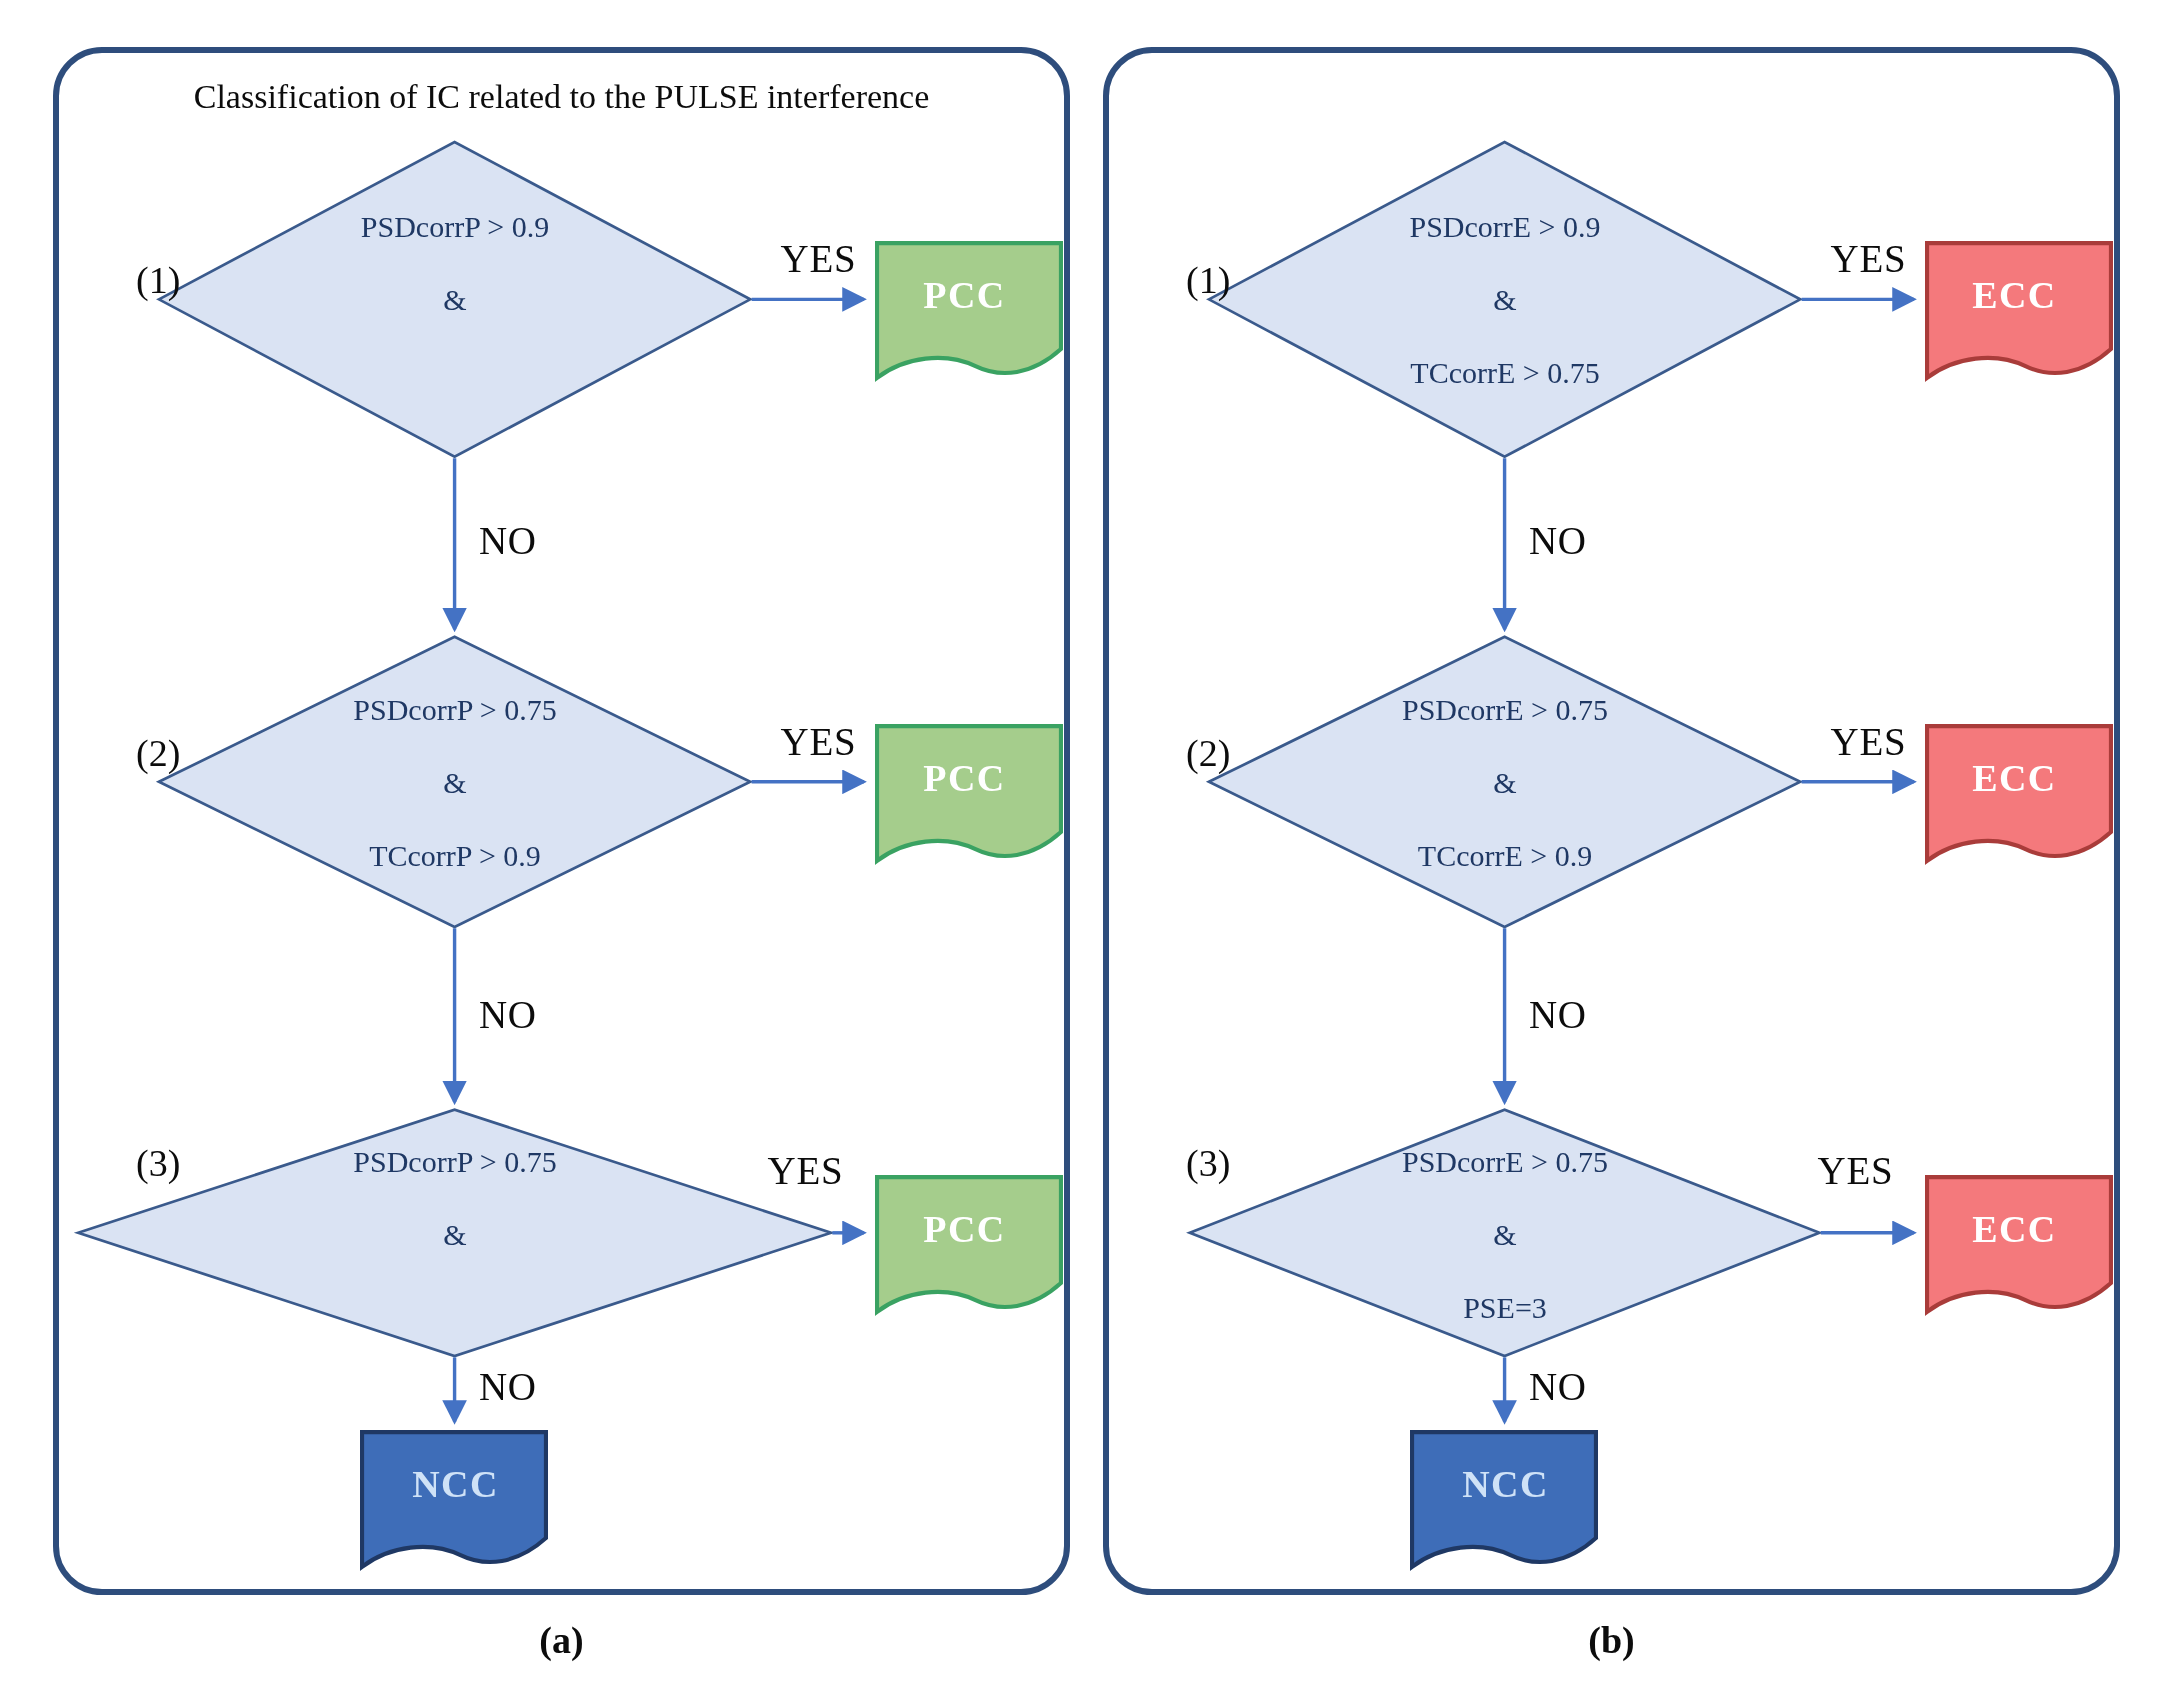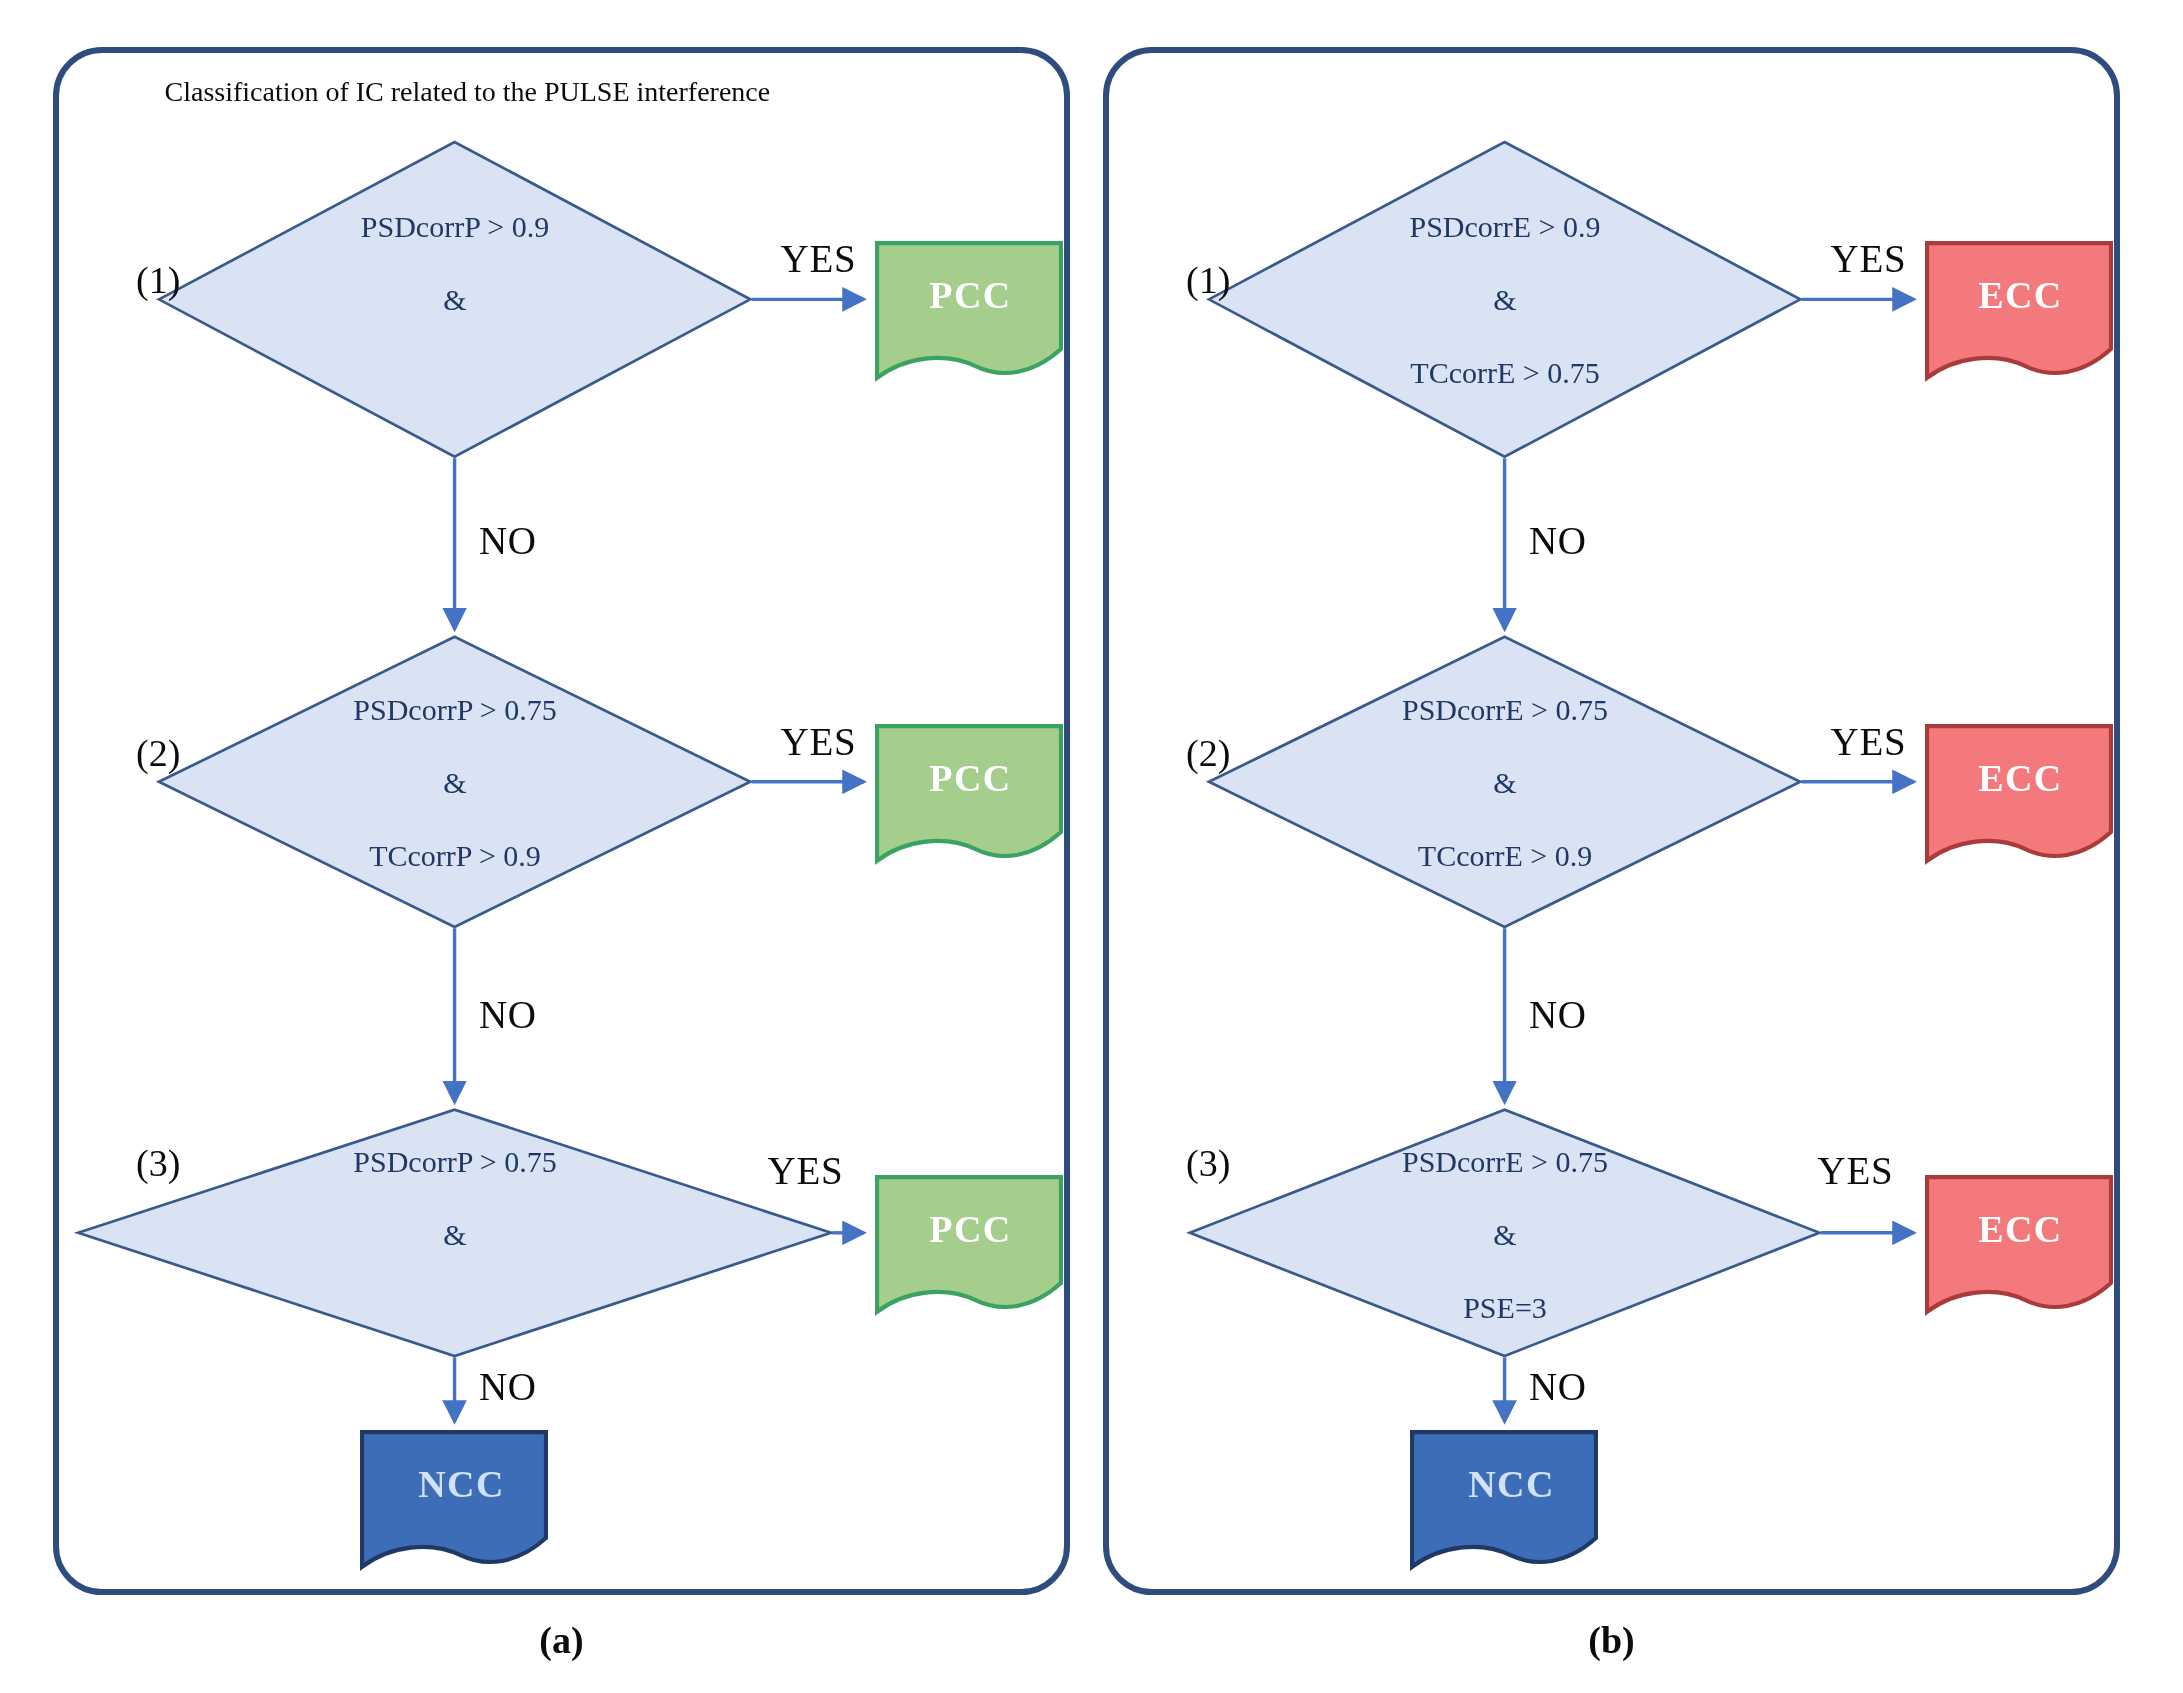"Classification of IC related to" .panel-title { font-size: 28px -> 34px; text-align: none -> center }
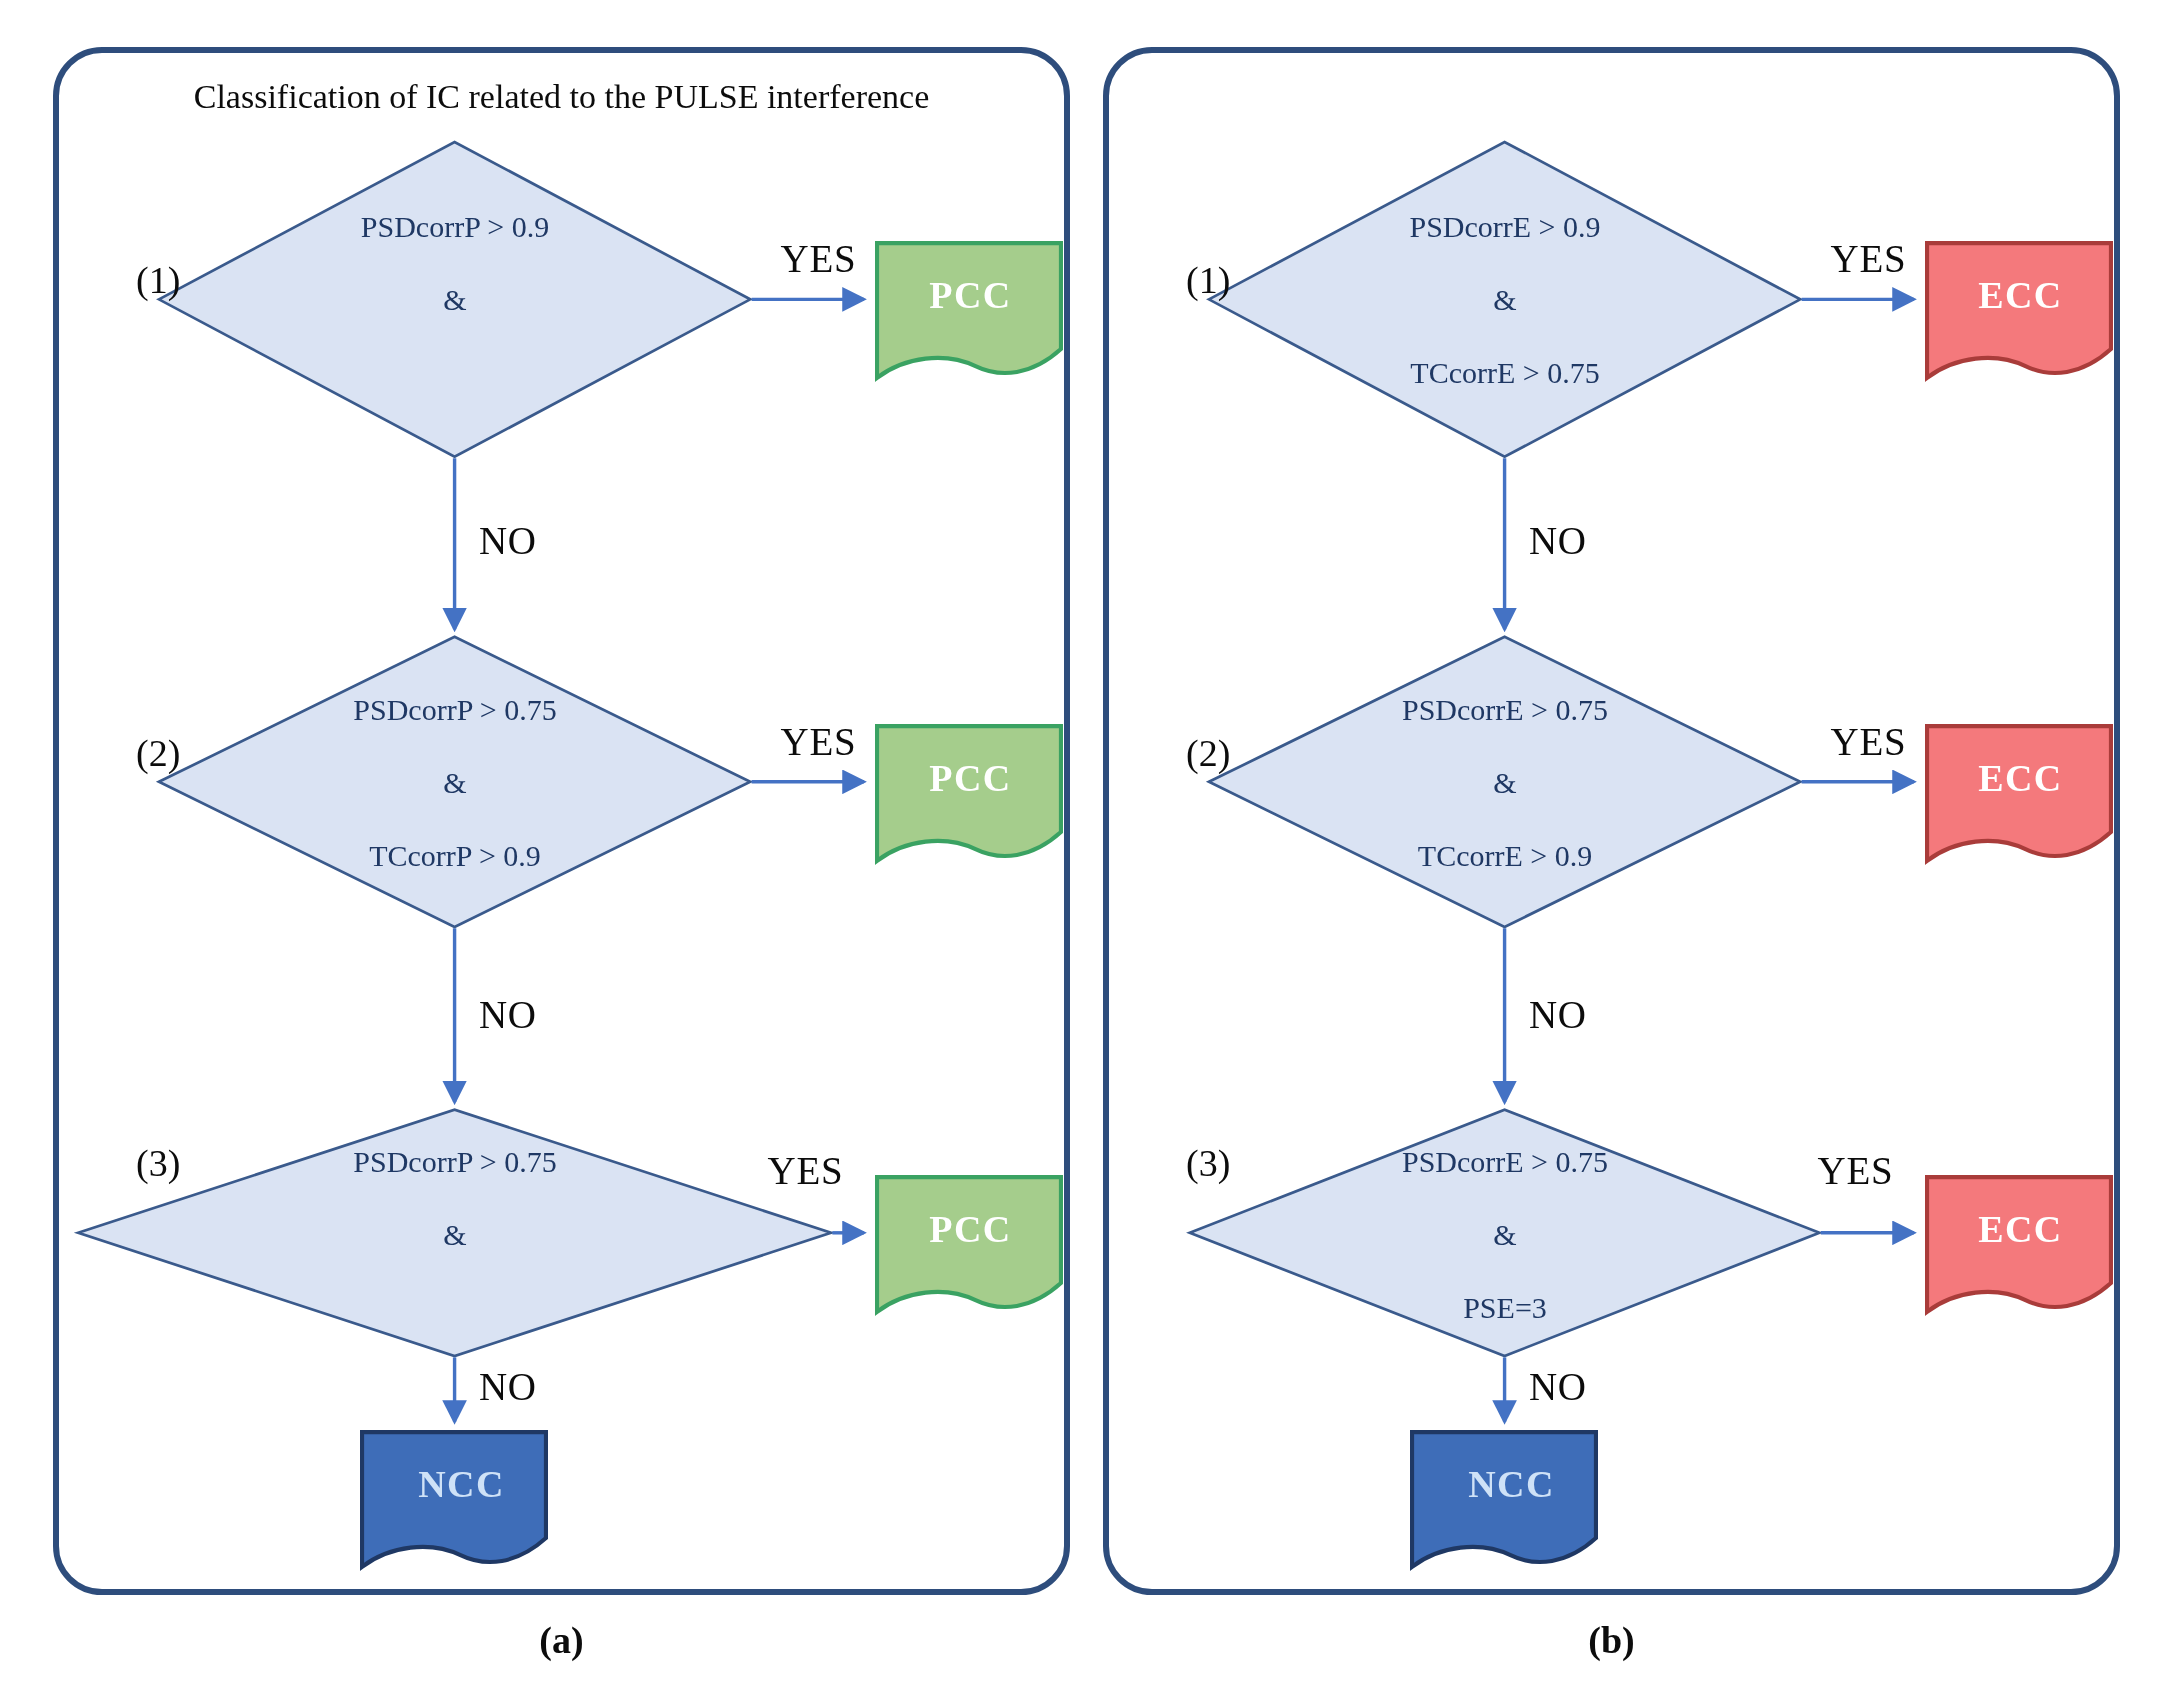"PCC" .doc-box { padding-left: 12px -> none }
